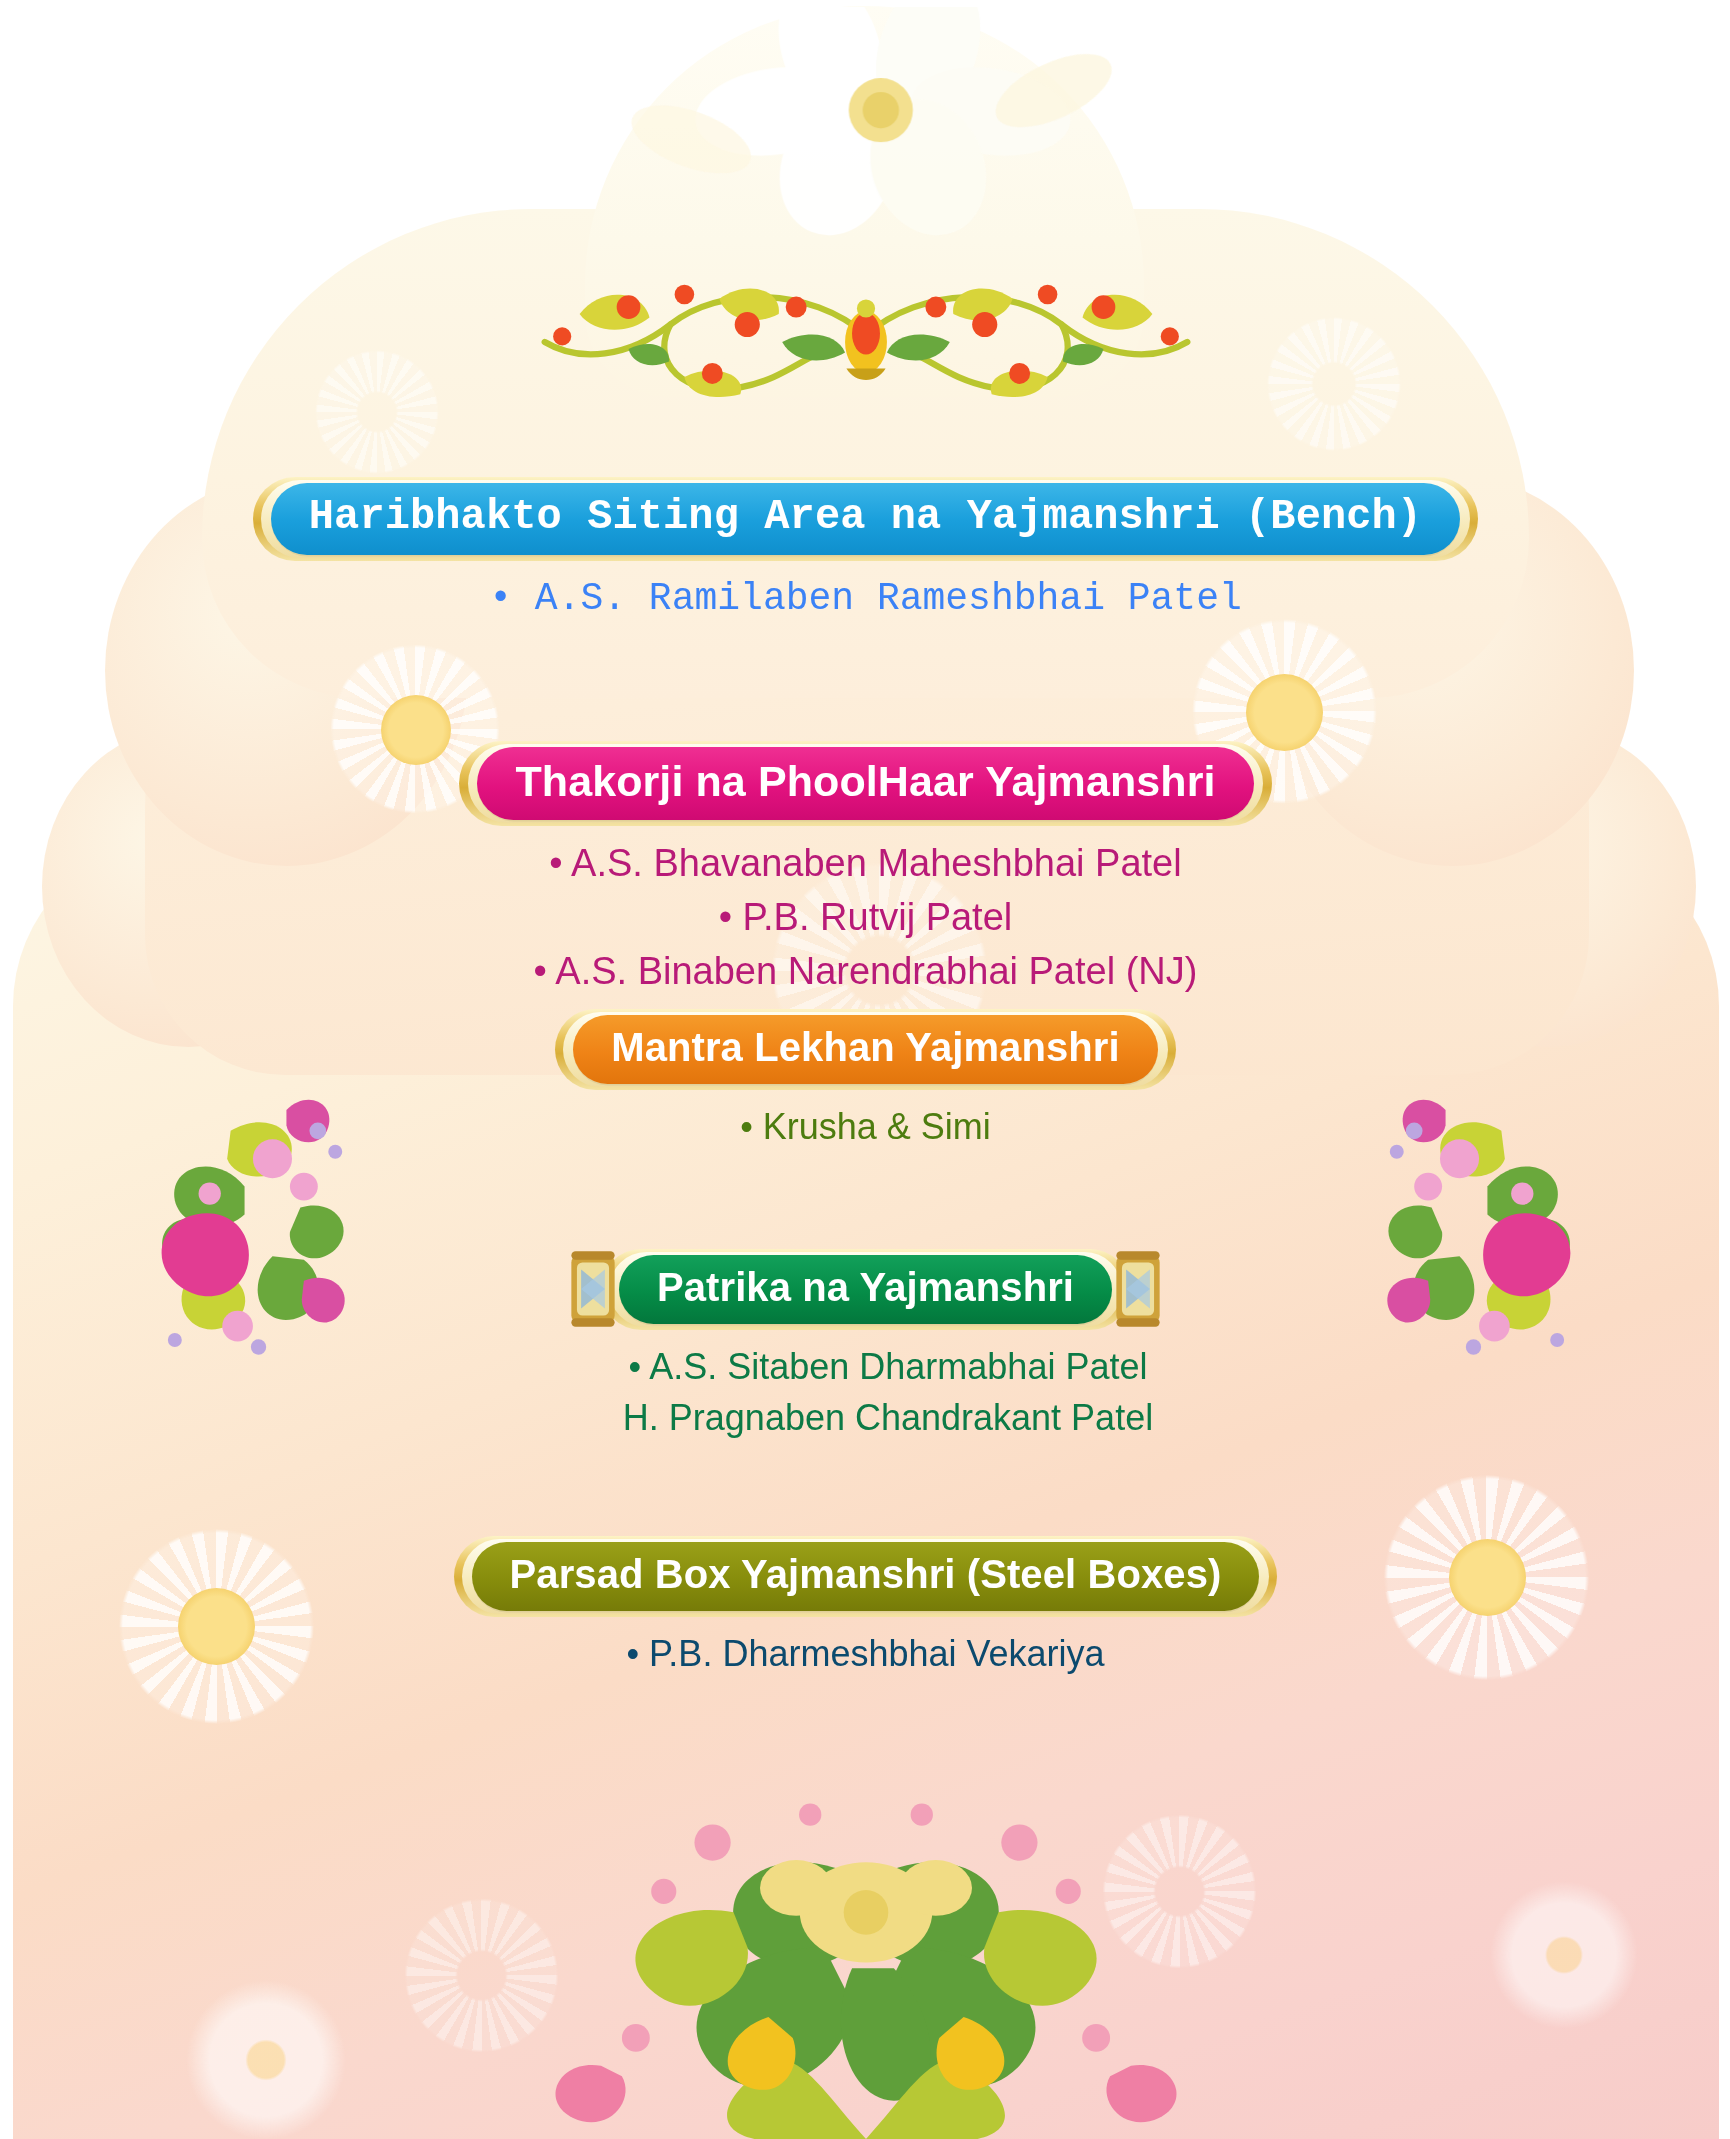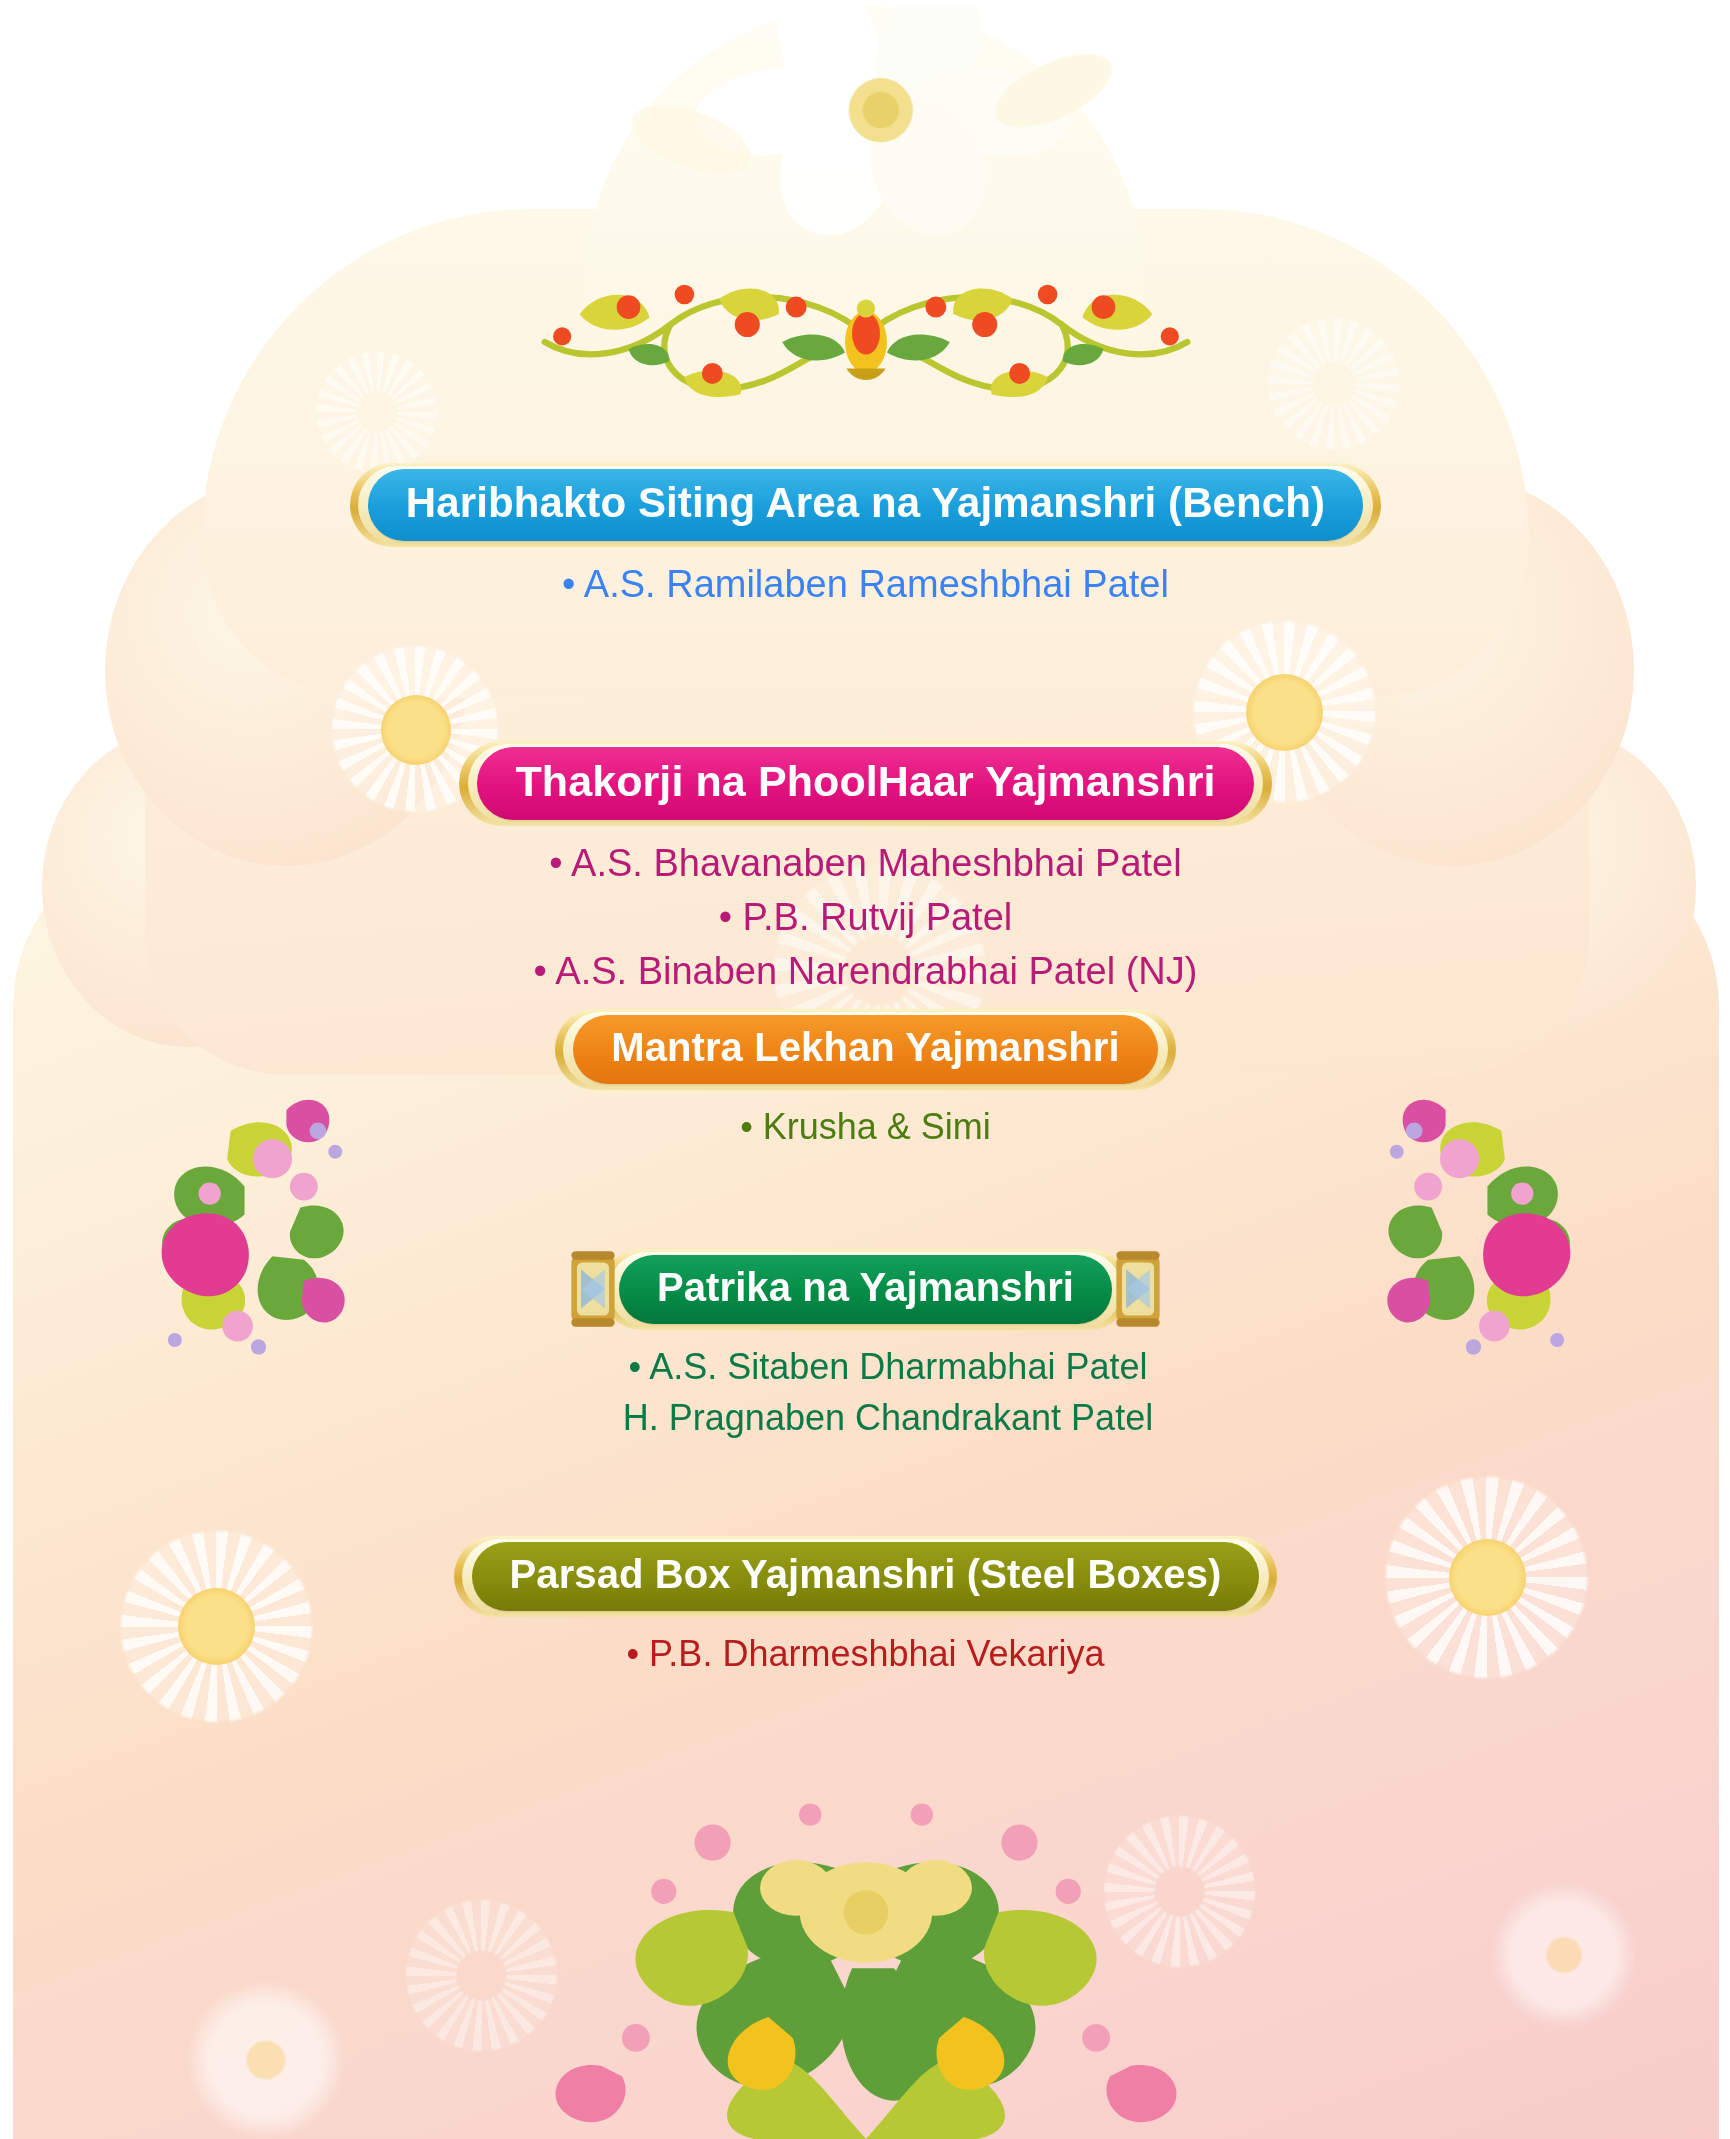"Haribhakto Siting Area na Yajmanshri" #sec-bench { font-family: none -> Liberation Mono, monospace; top: 469px -> 483px }
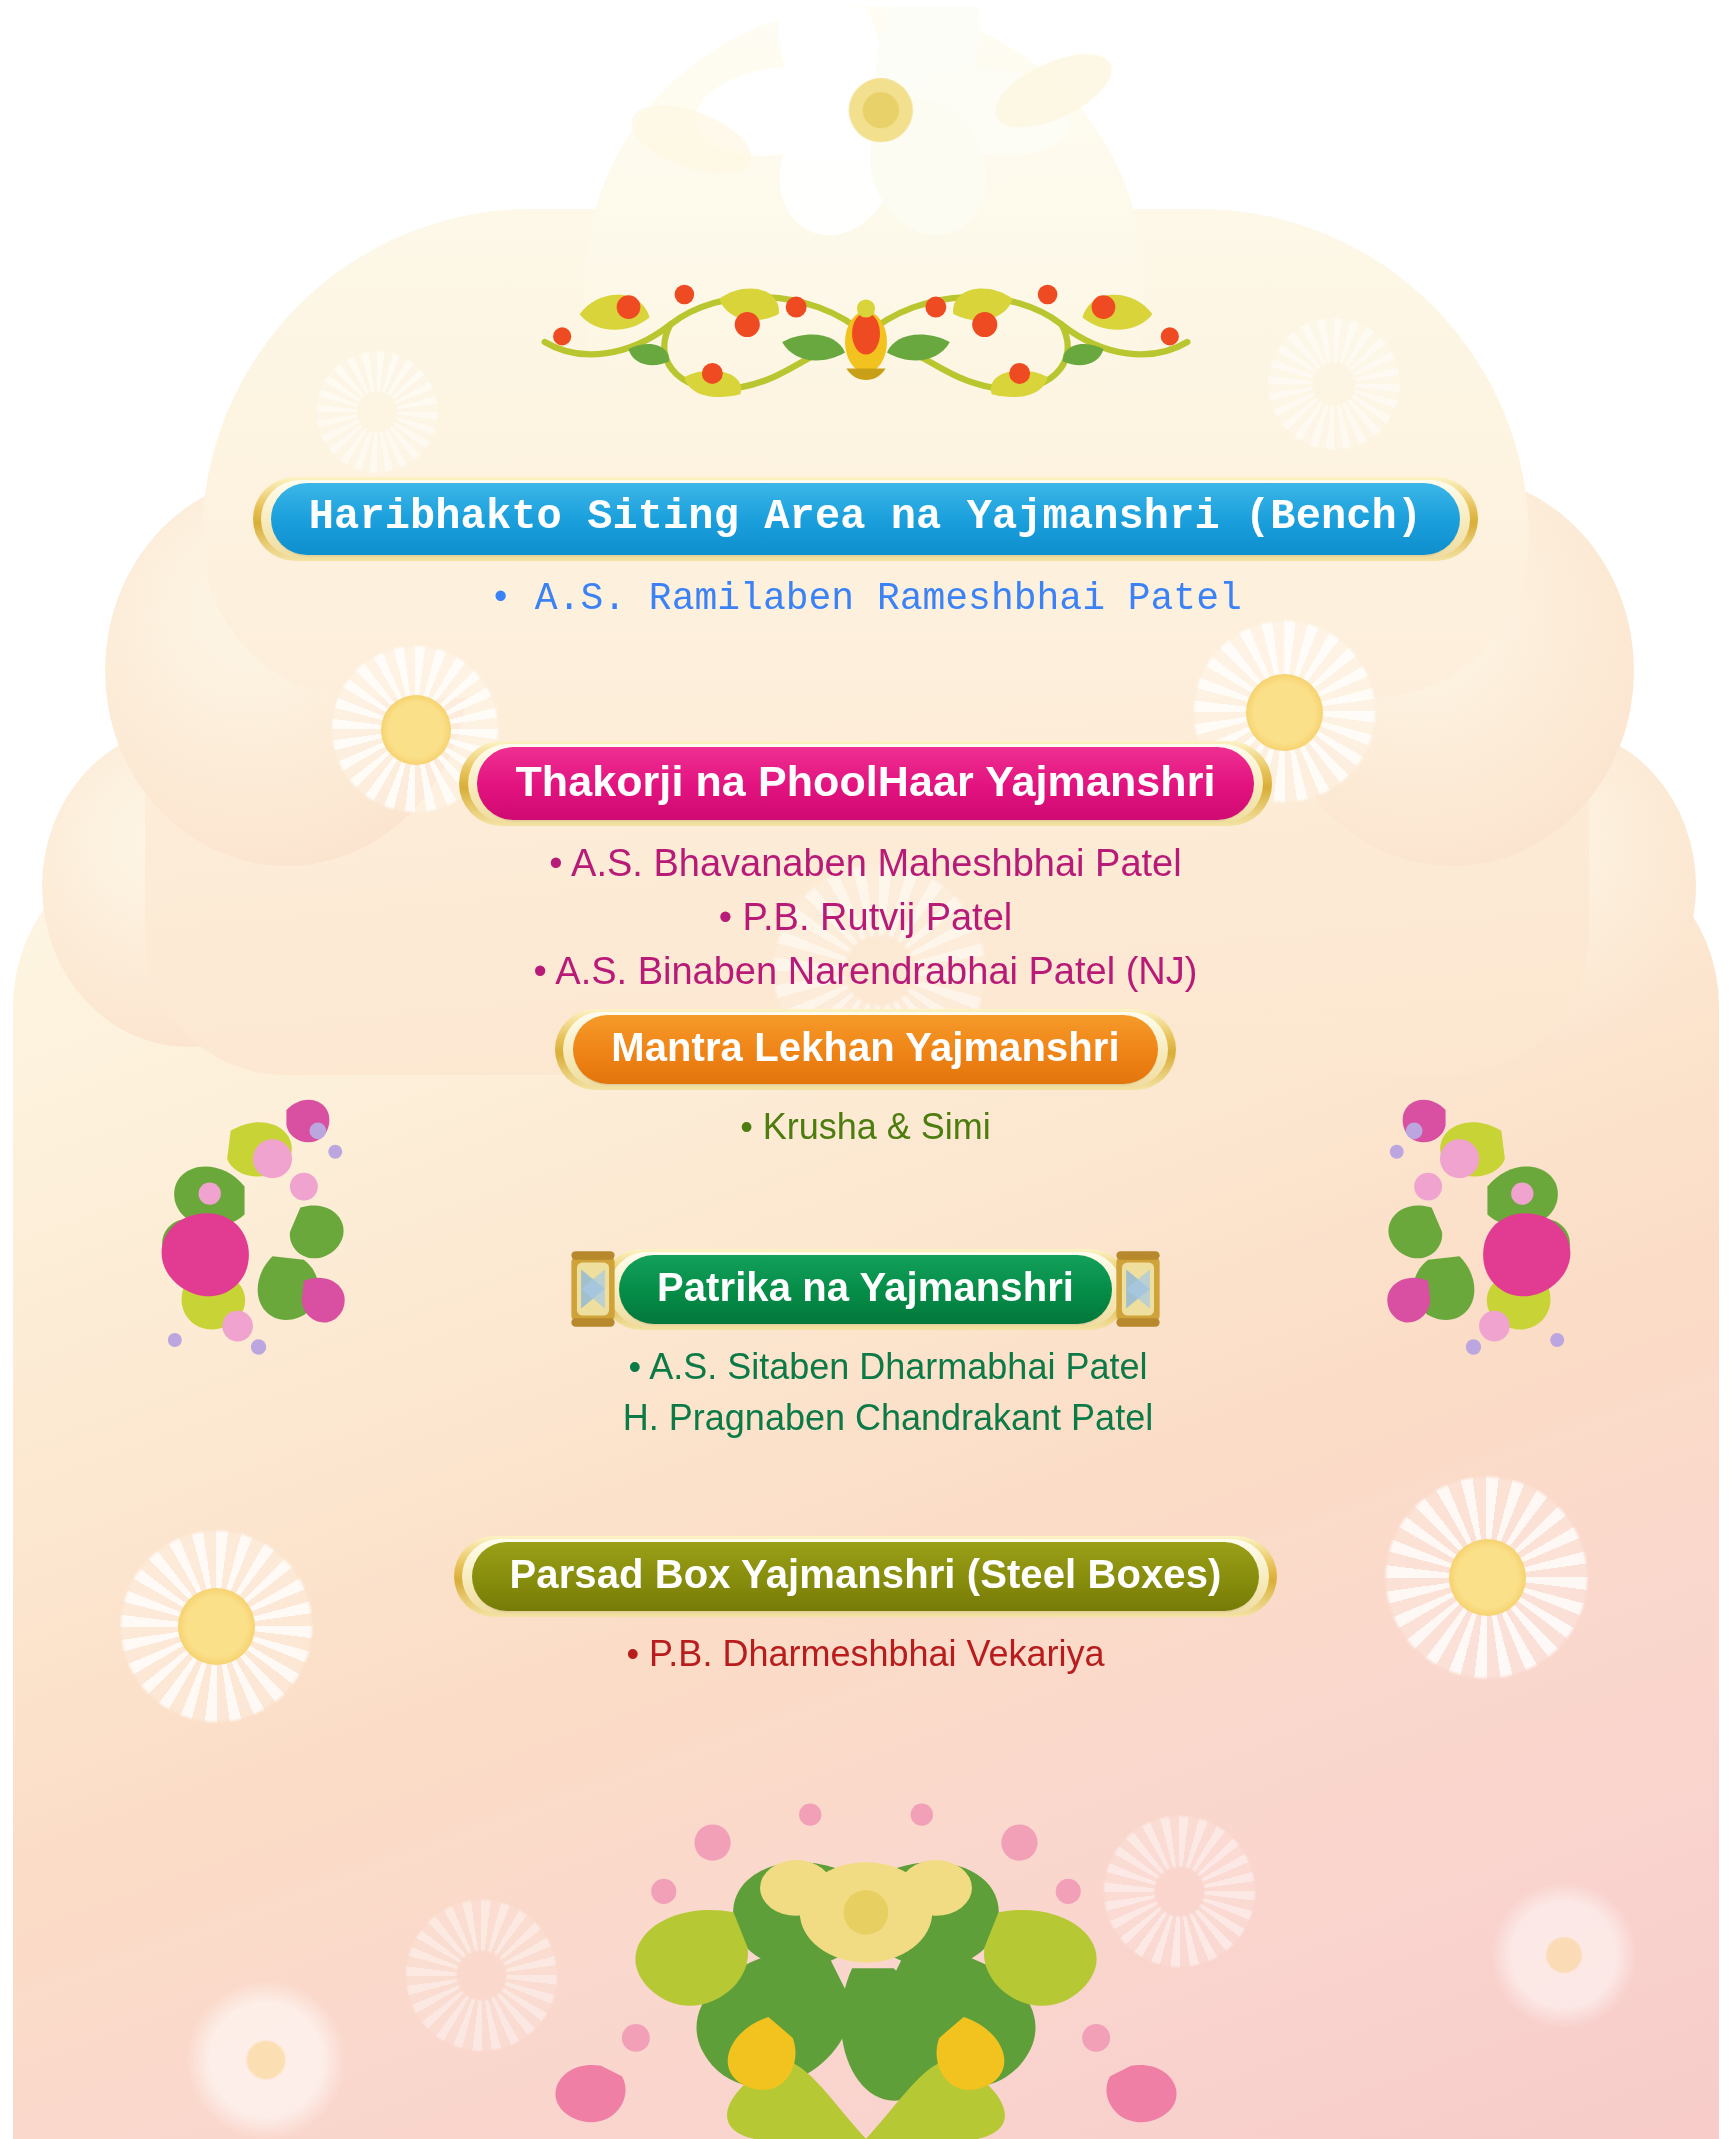"• P.B. Dharmeshbhai Vekariya" #sec-parsad .names { color: #b91c1c -> #0c4a6e }
